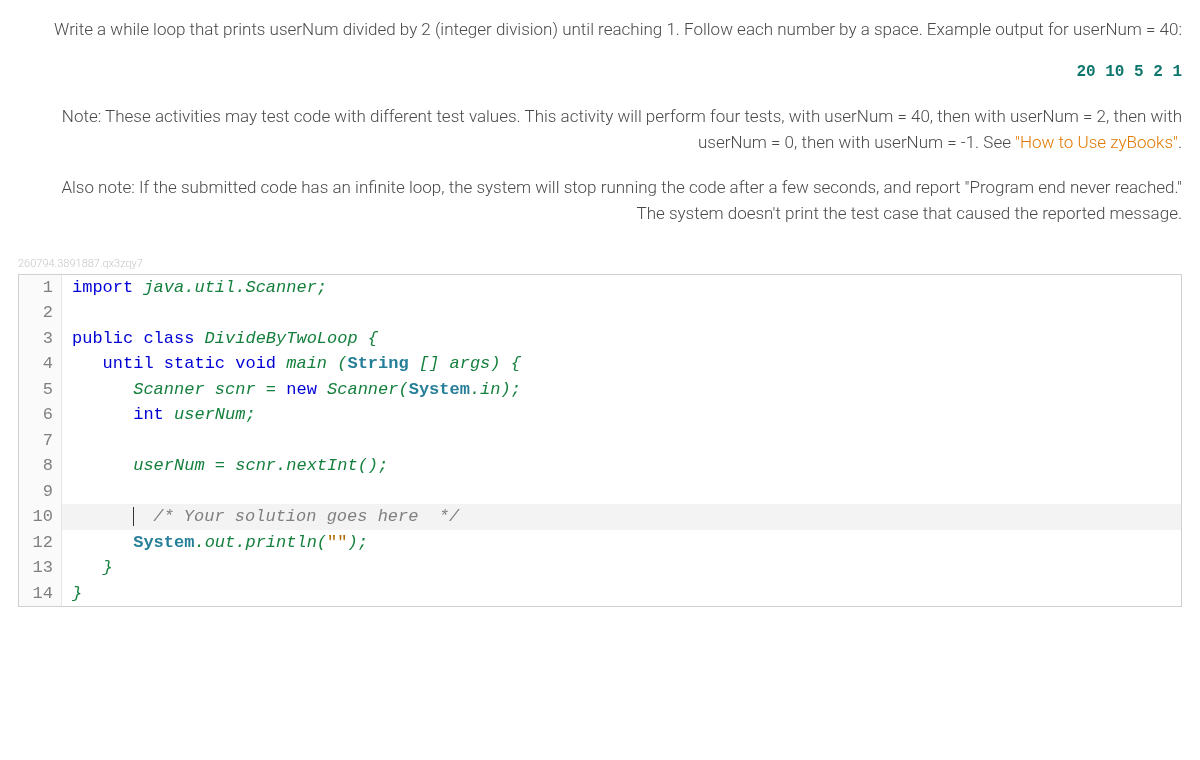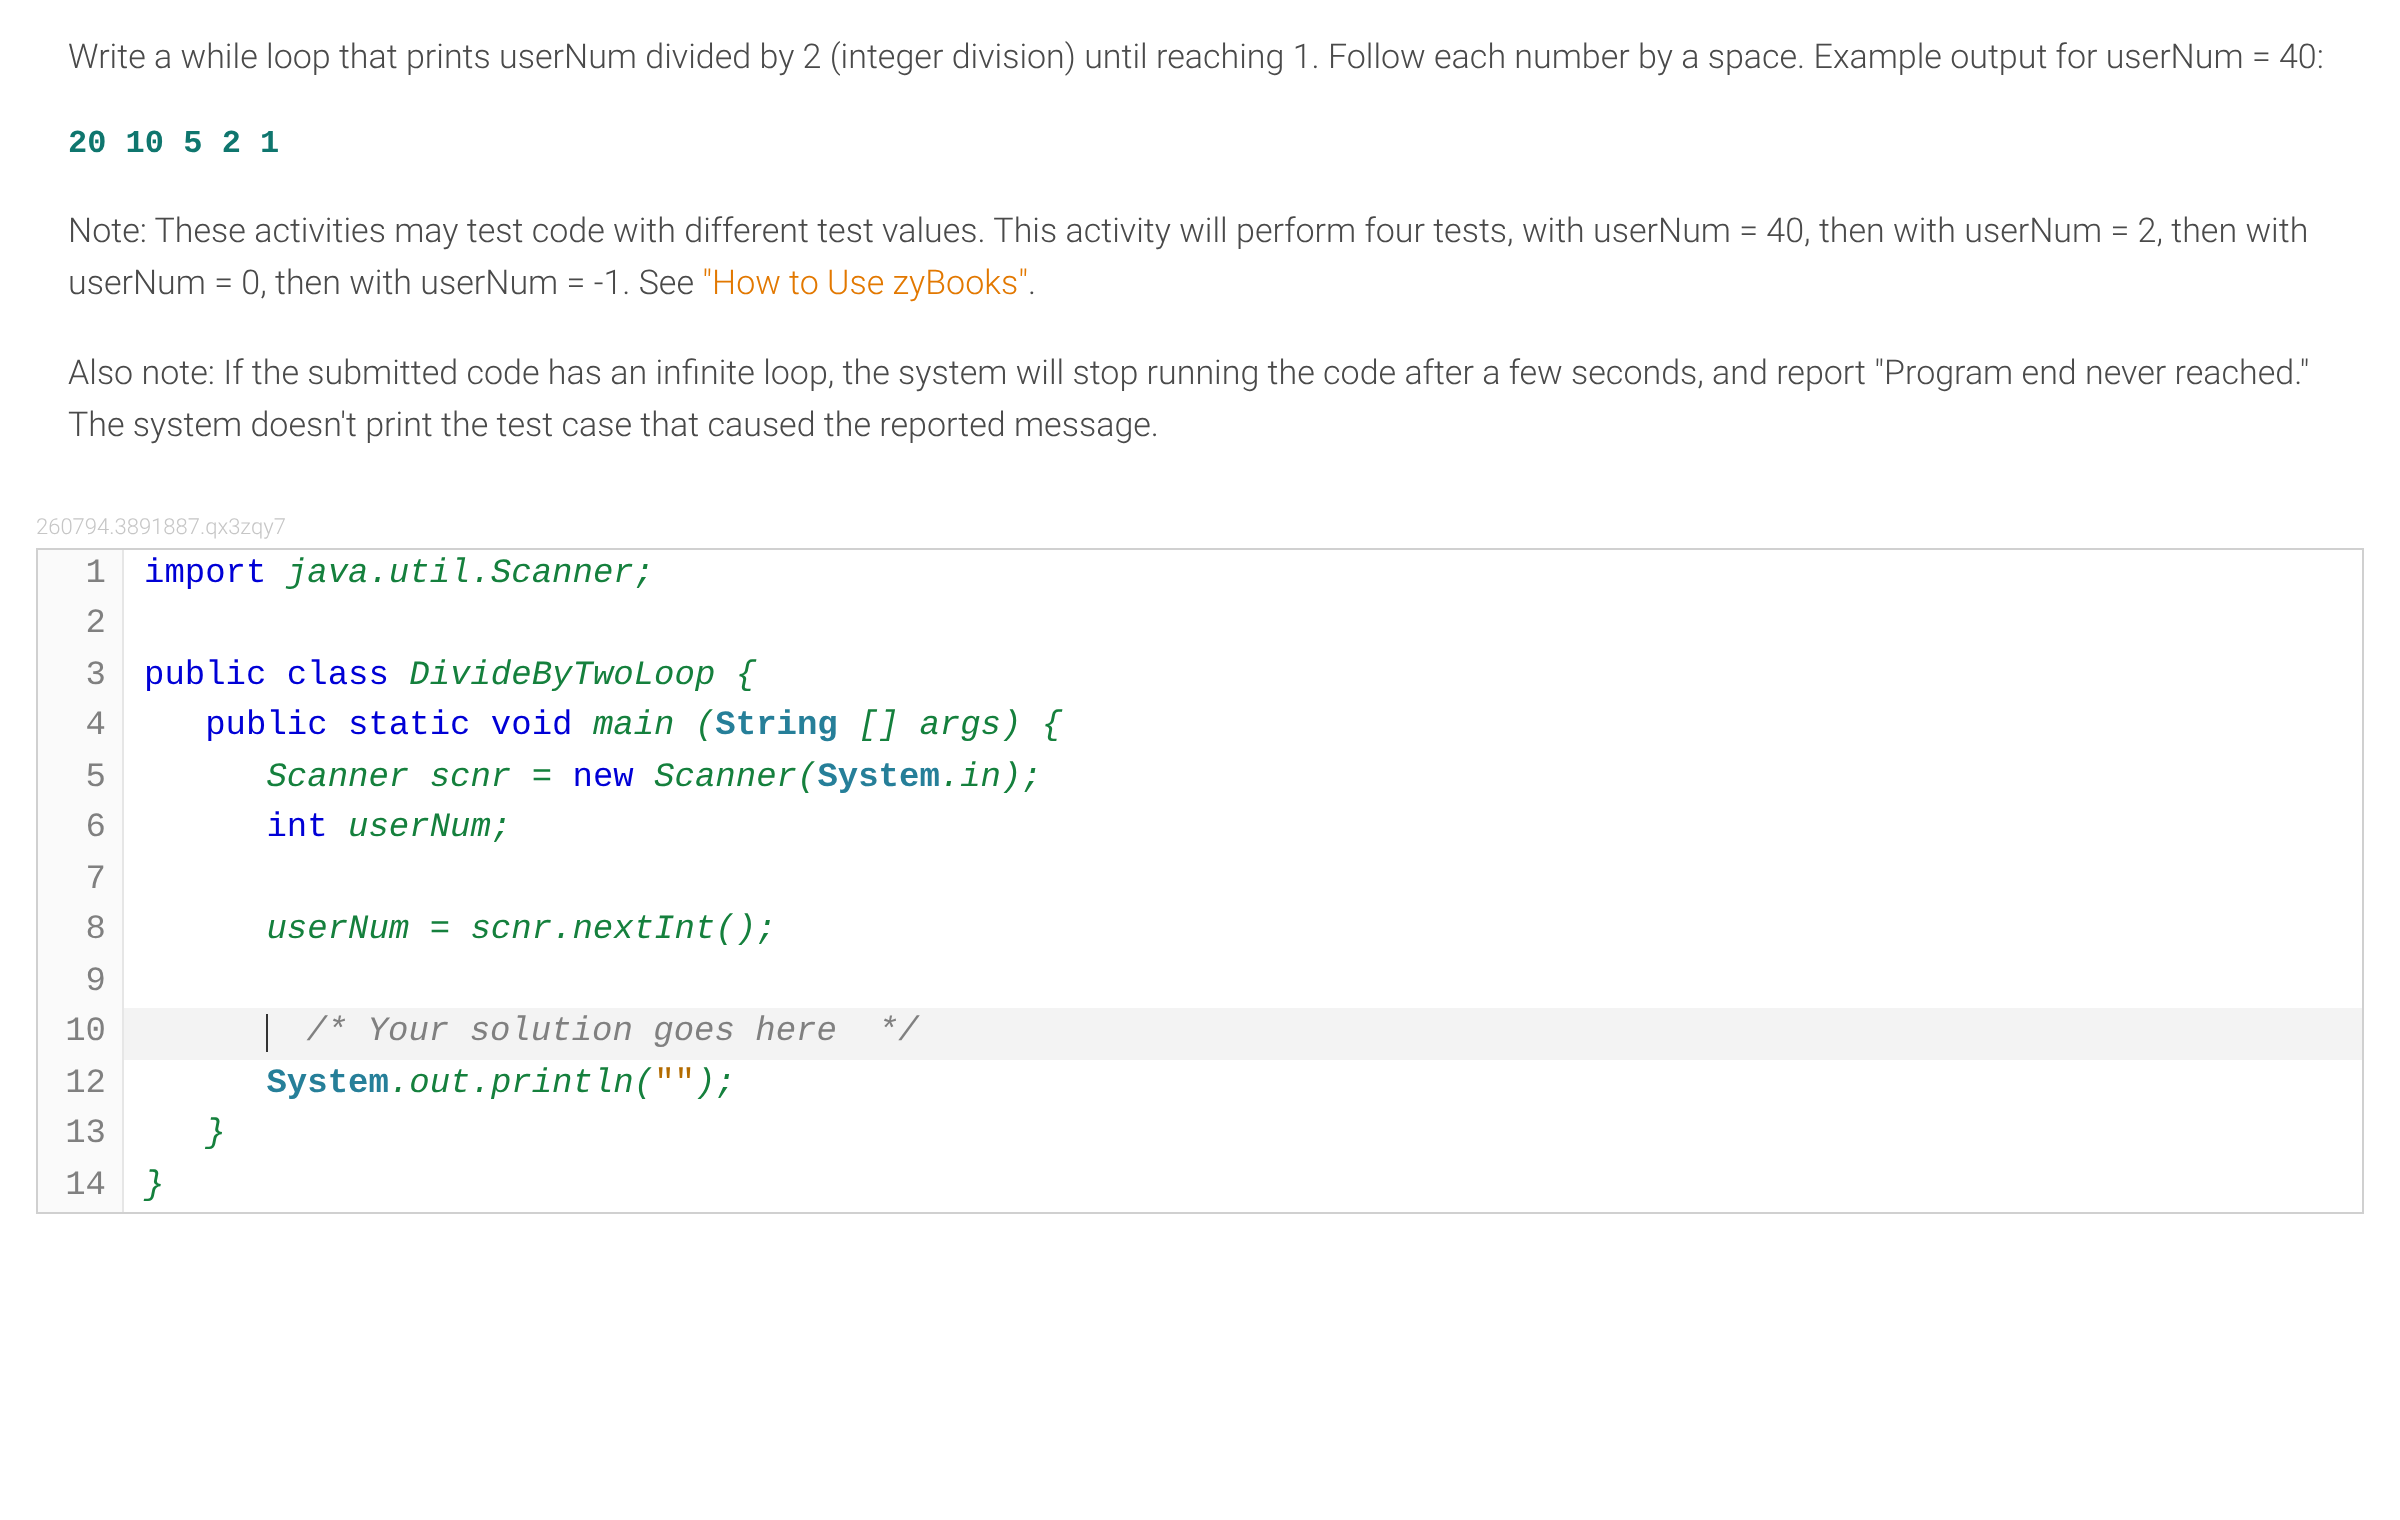"Write a while loop that" .instructions p { text-align: none -> right }
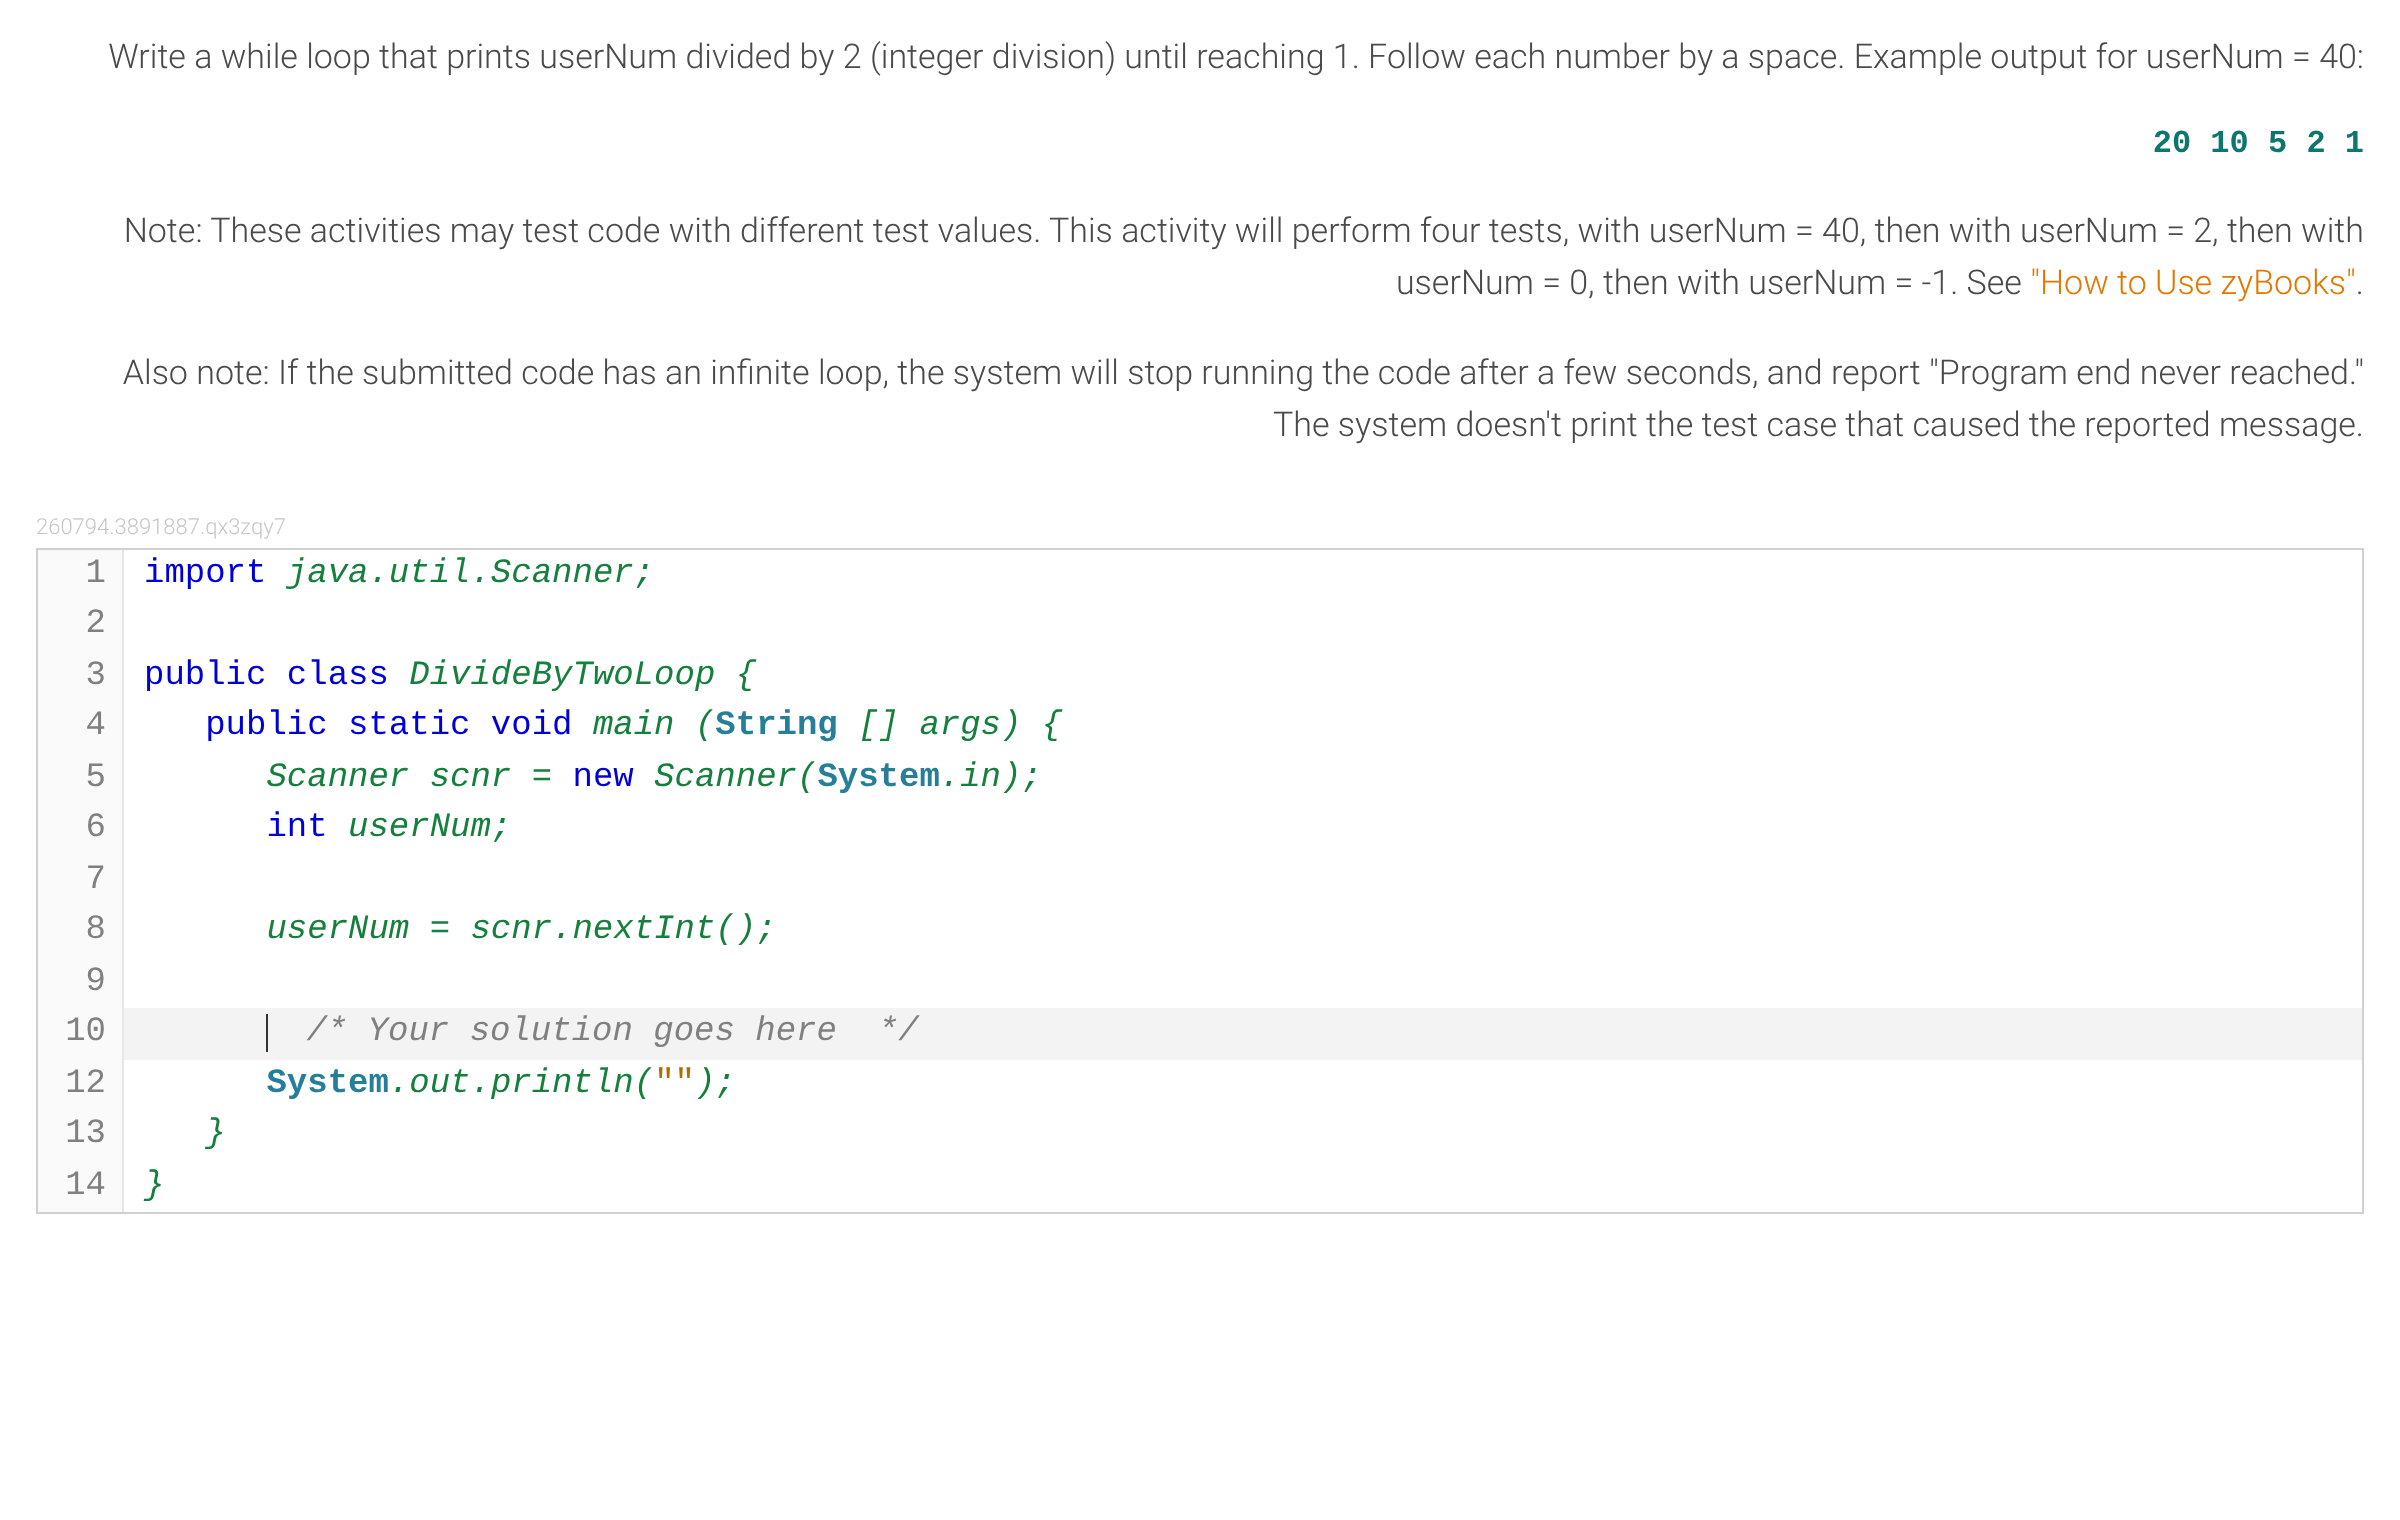"public static void" span.kw { text: public -> until }
